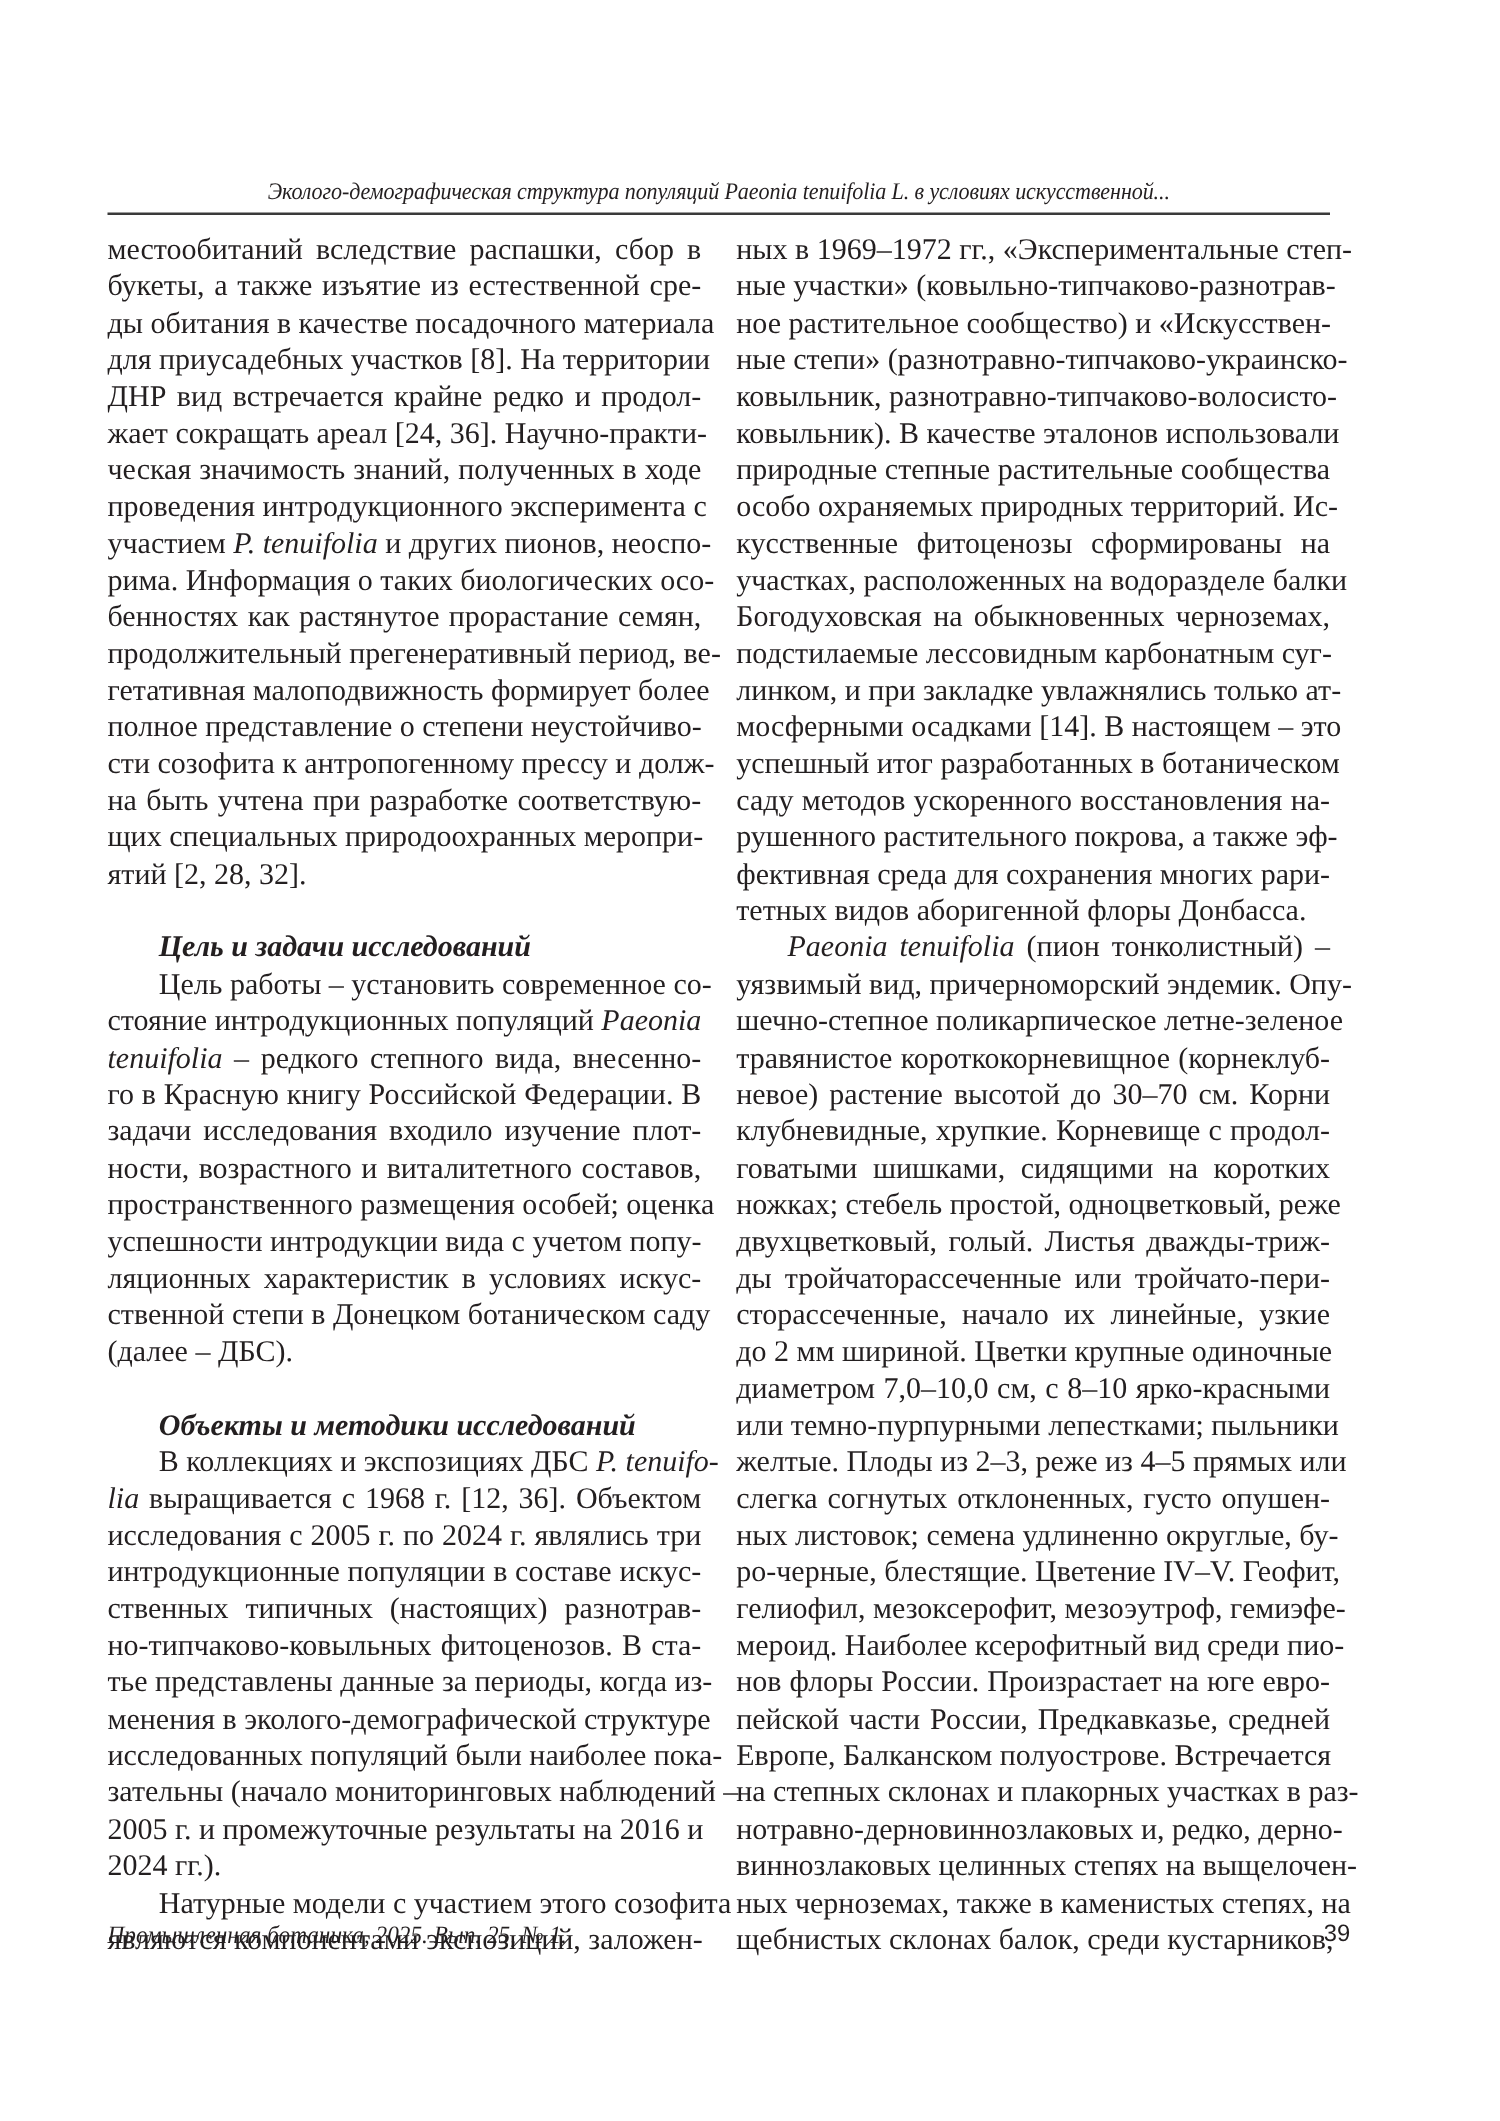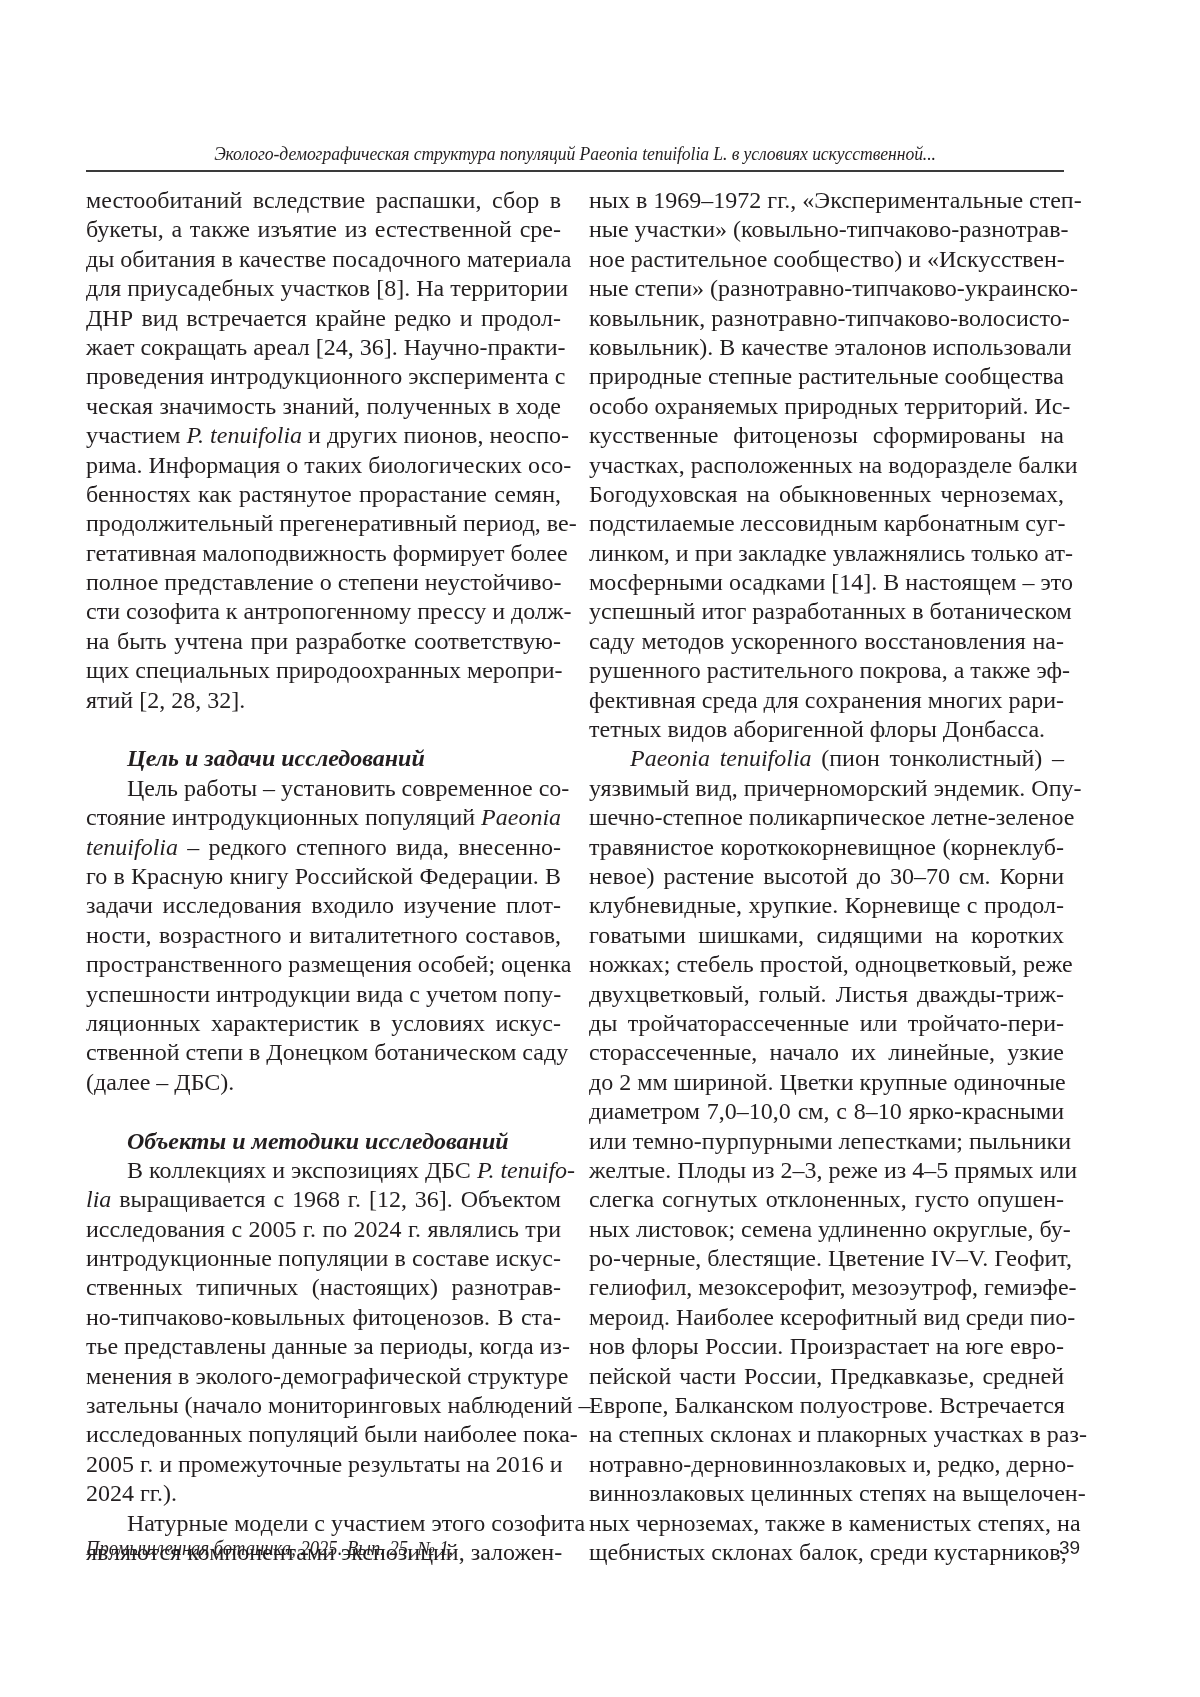"проведения интродукционного эксперимента" span.line { order: before "ческая значимость знаний, полученных в" -> after "ческая значимость знаний, полученных в" }
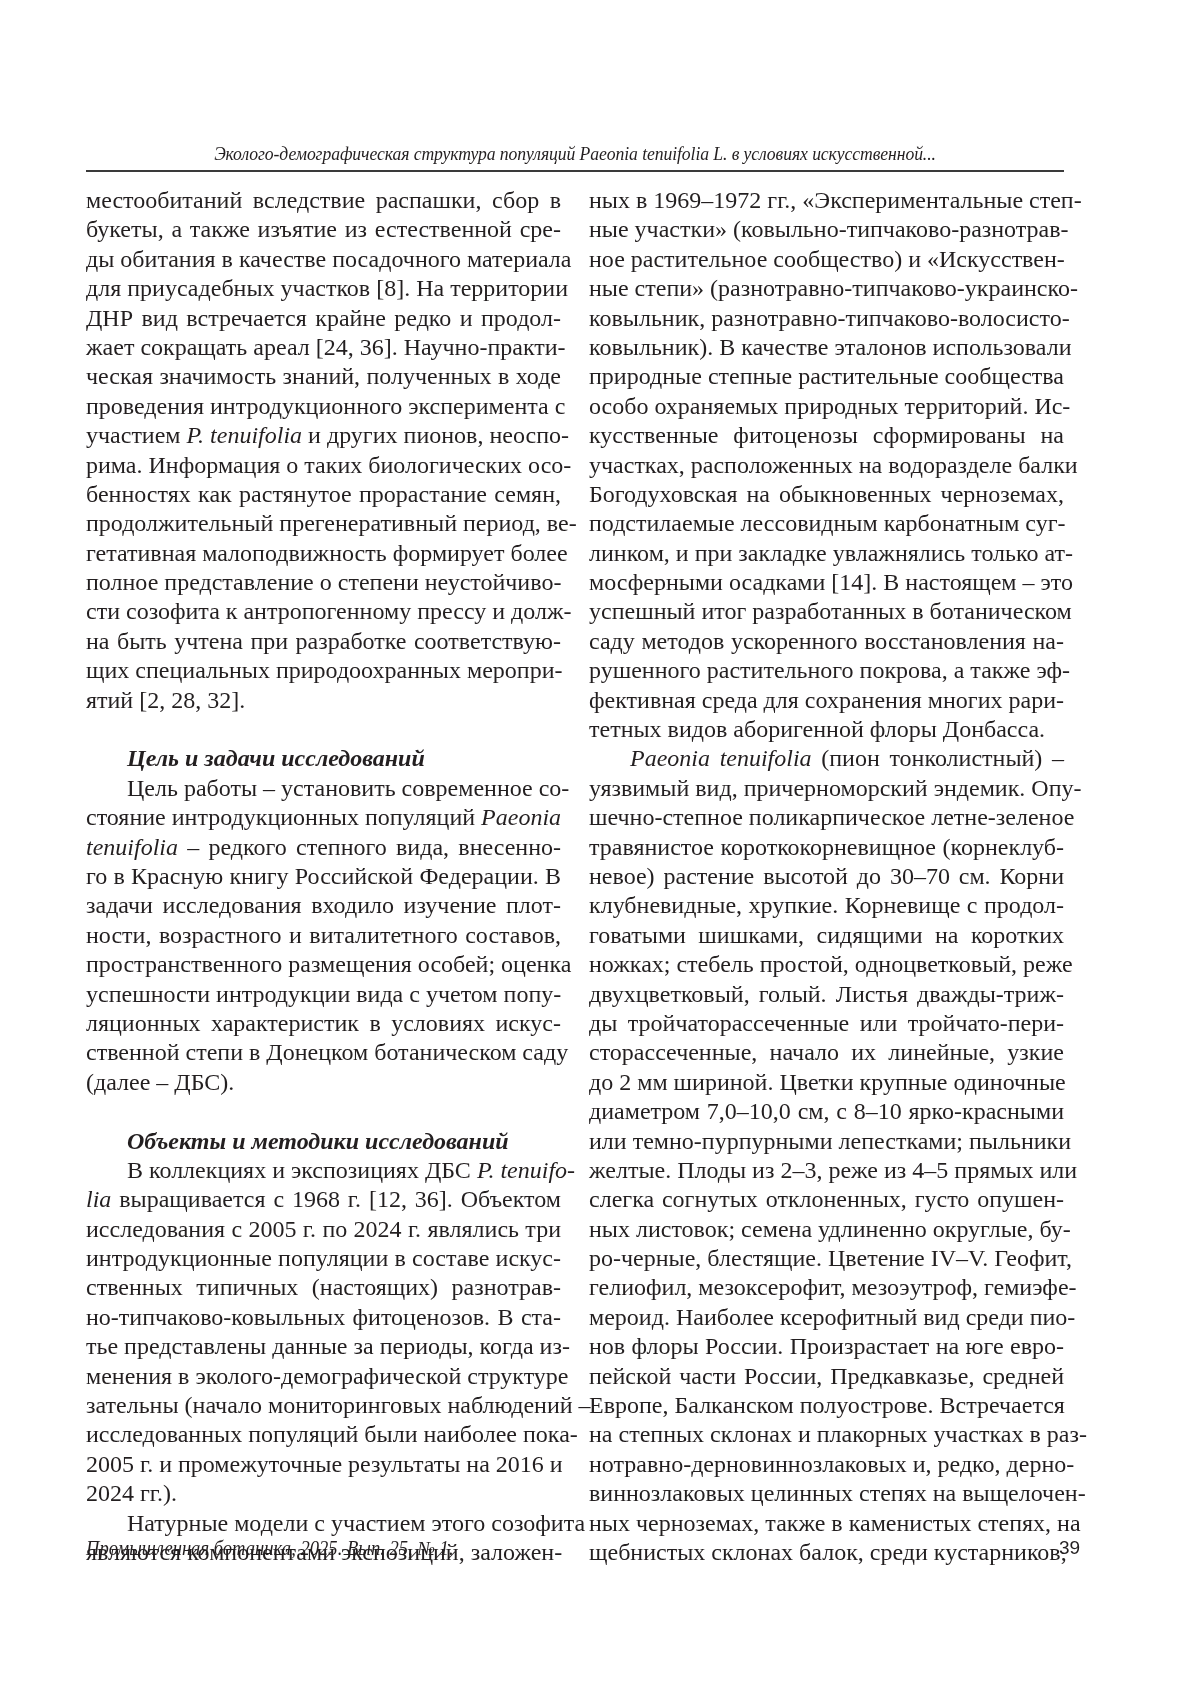"зательны (начало мониторинговых" span.line { order: before "исследованных популяций были наиболее" -> after "исследованных популяций были наиболее" }
